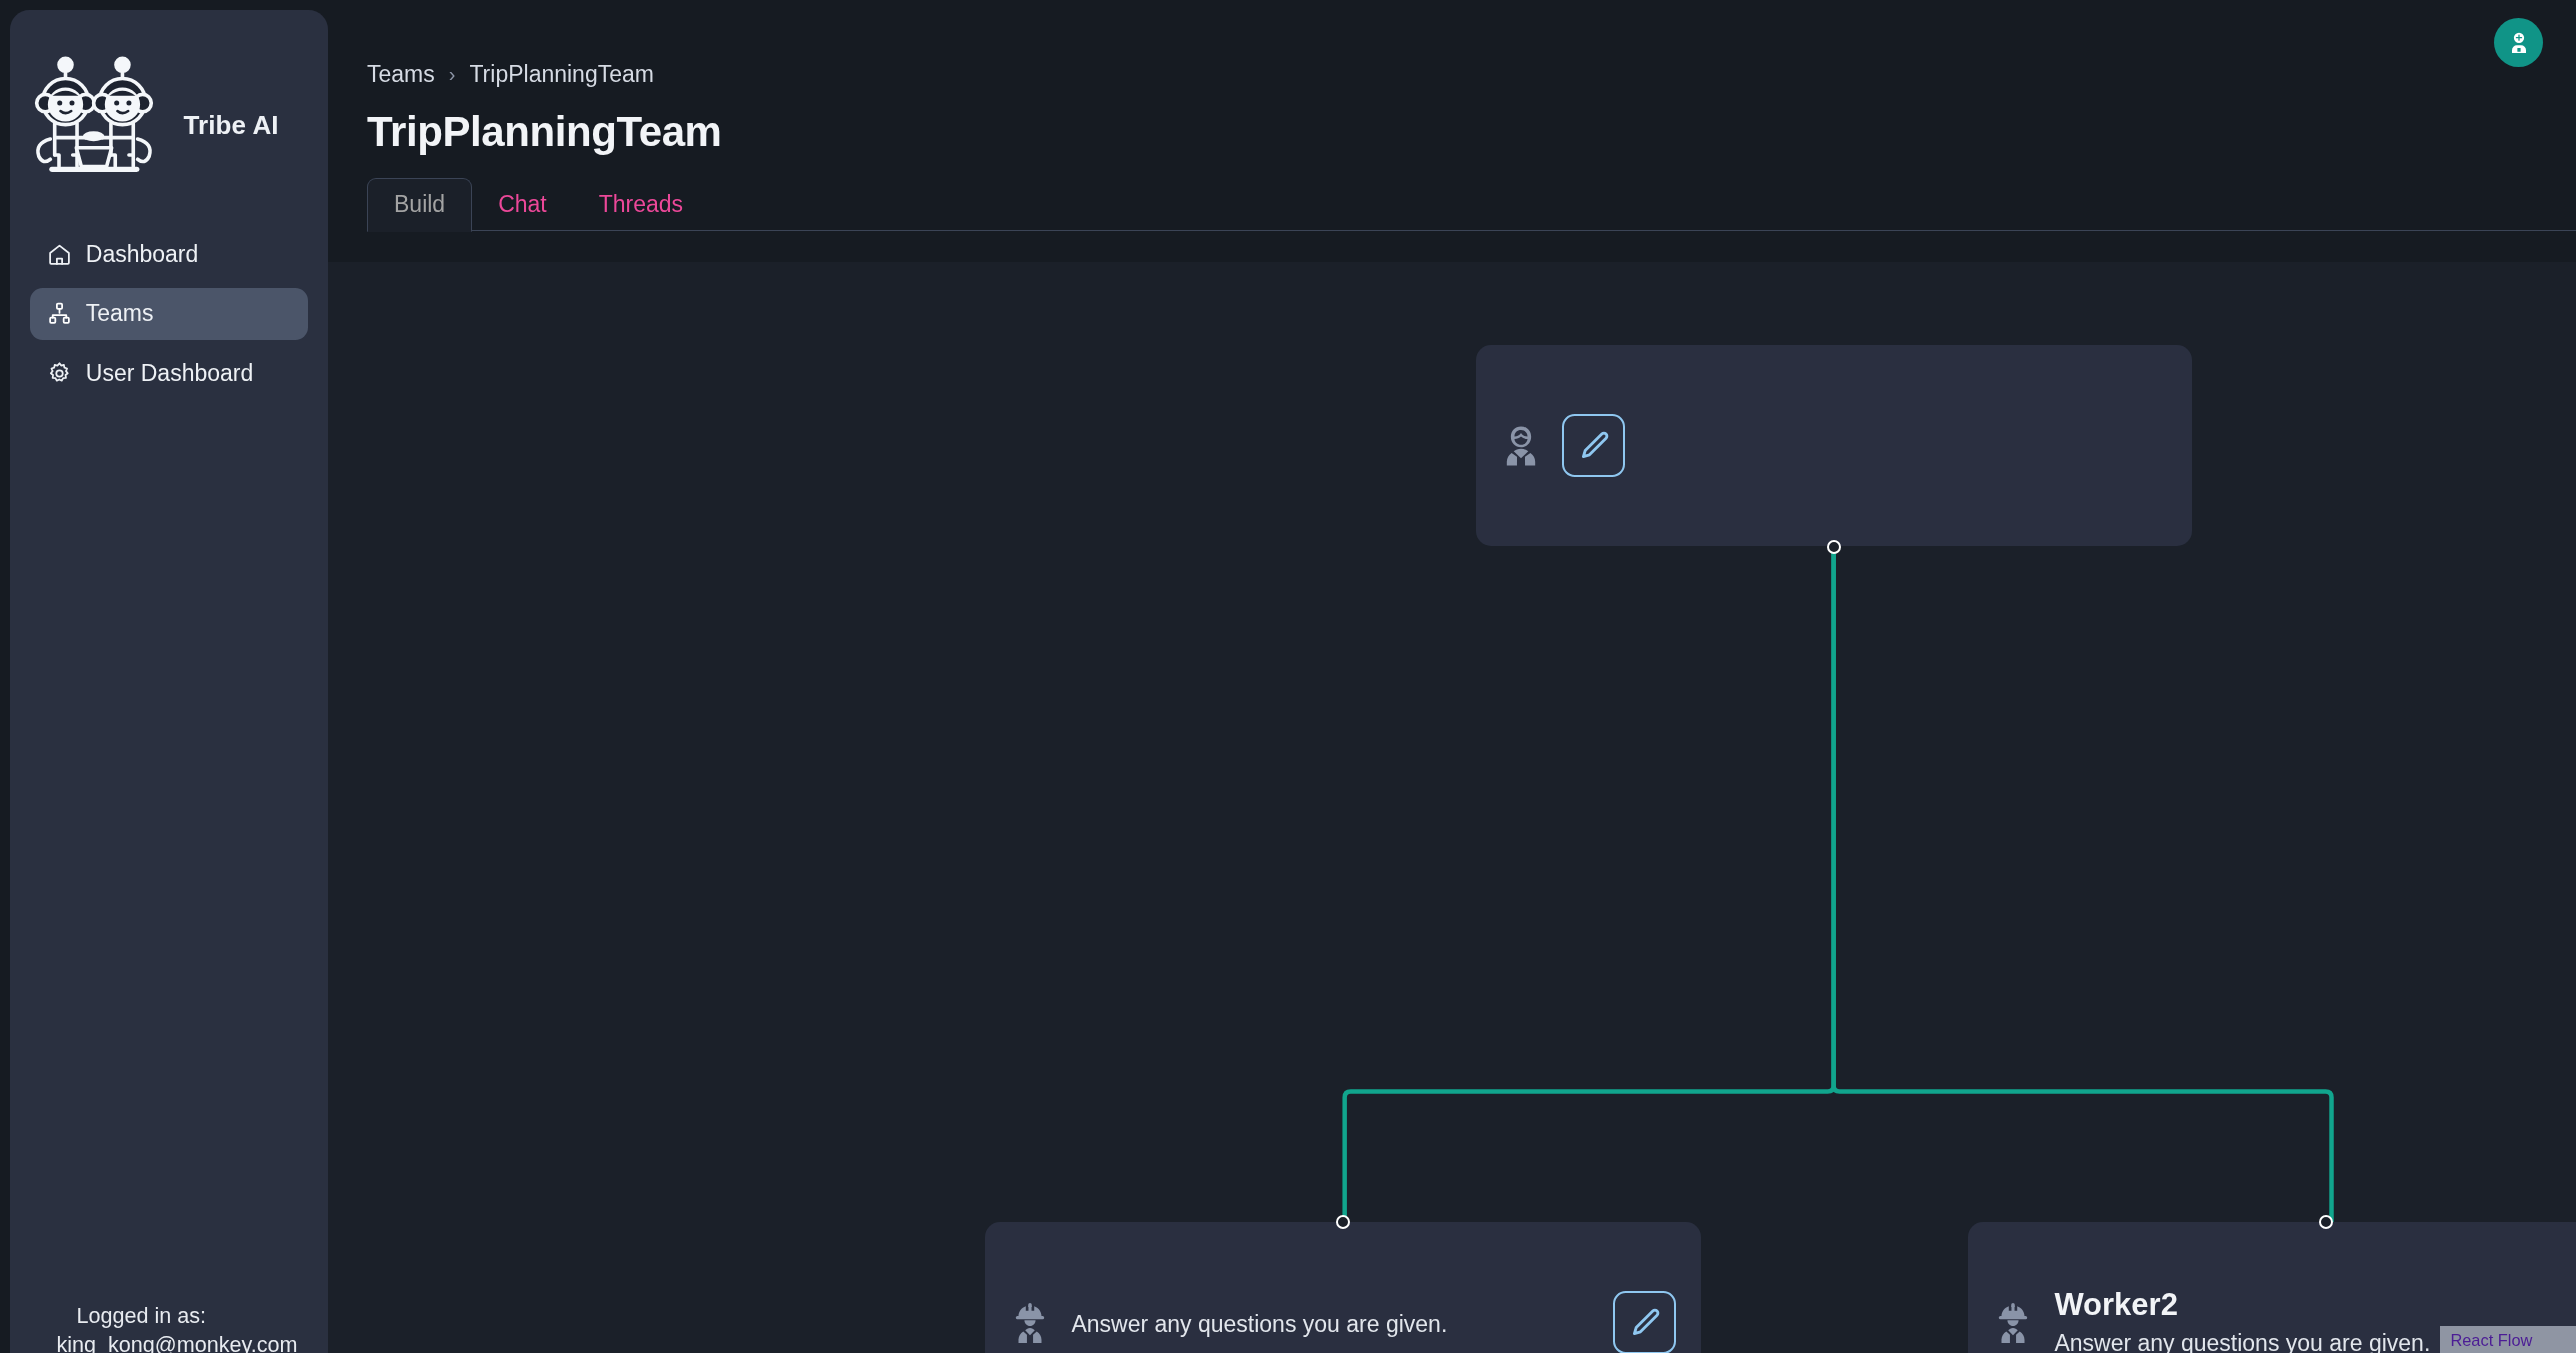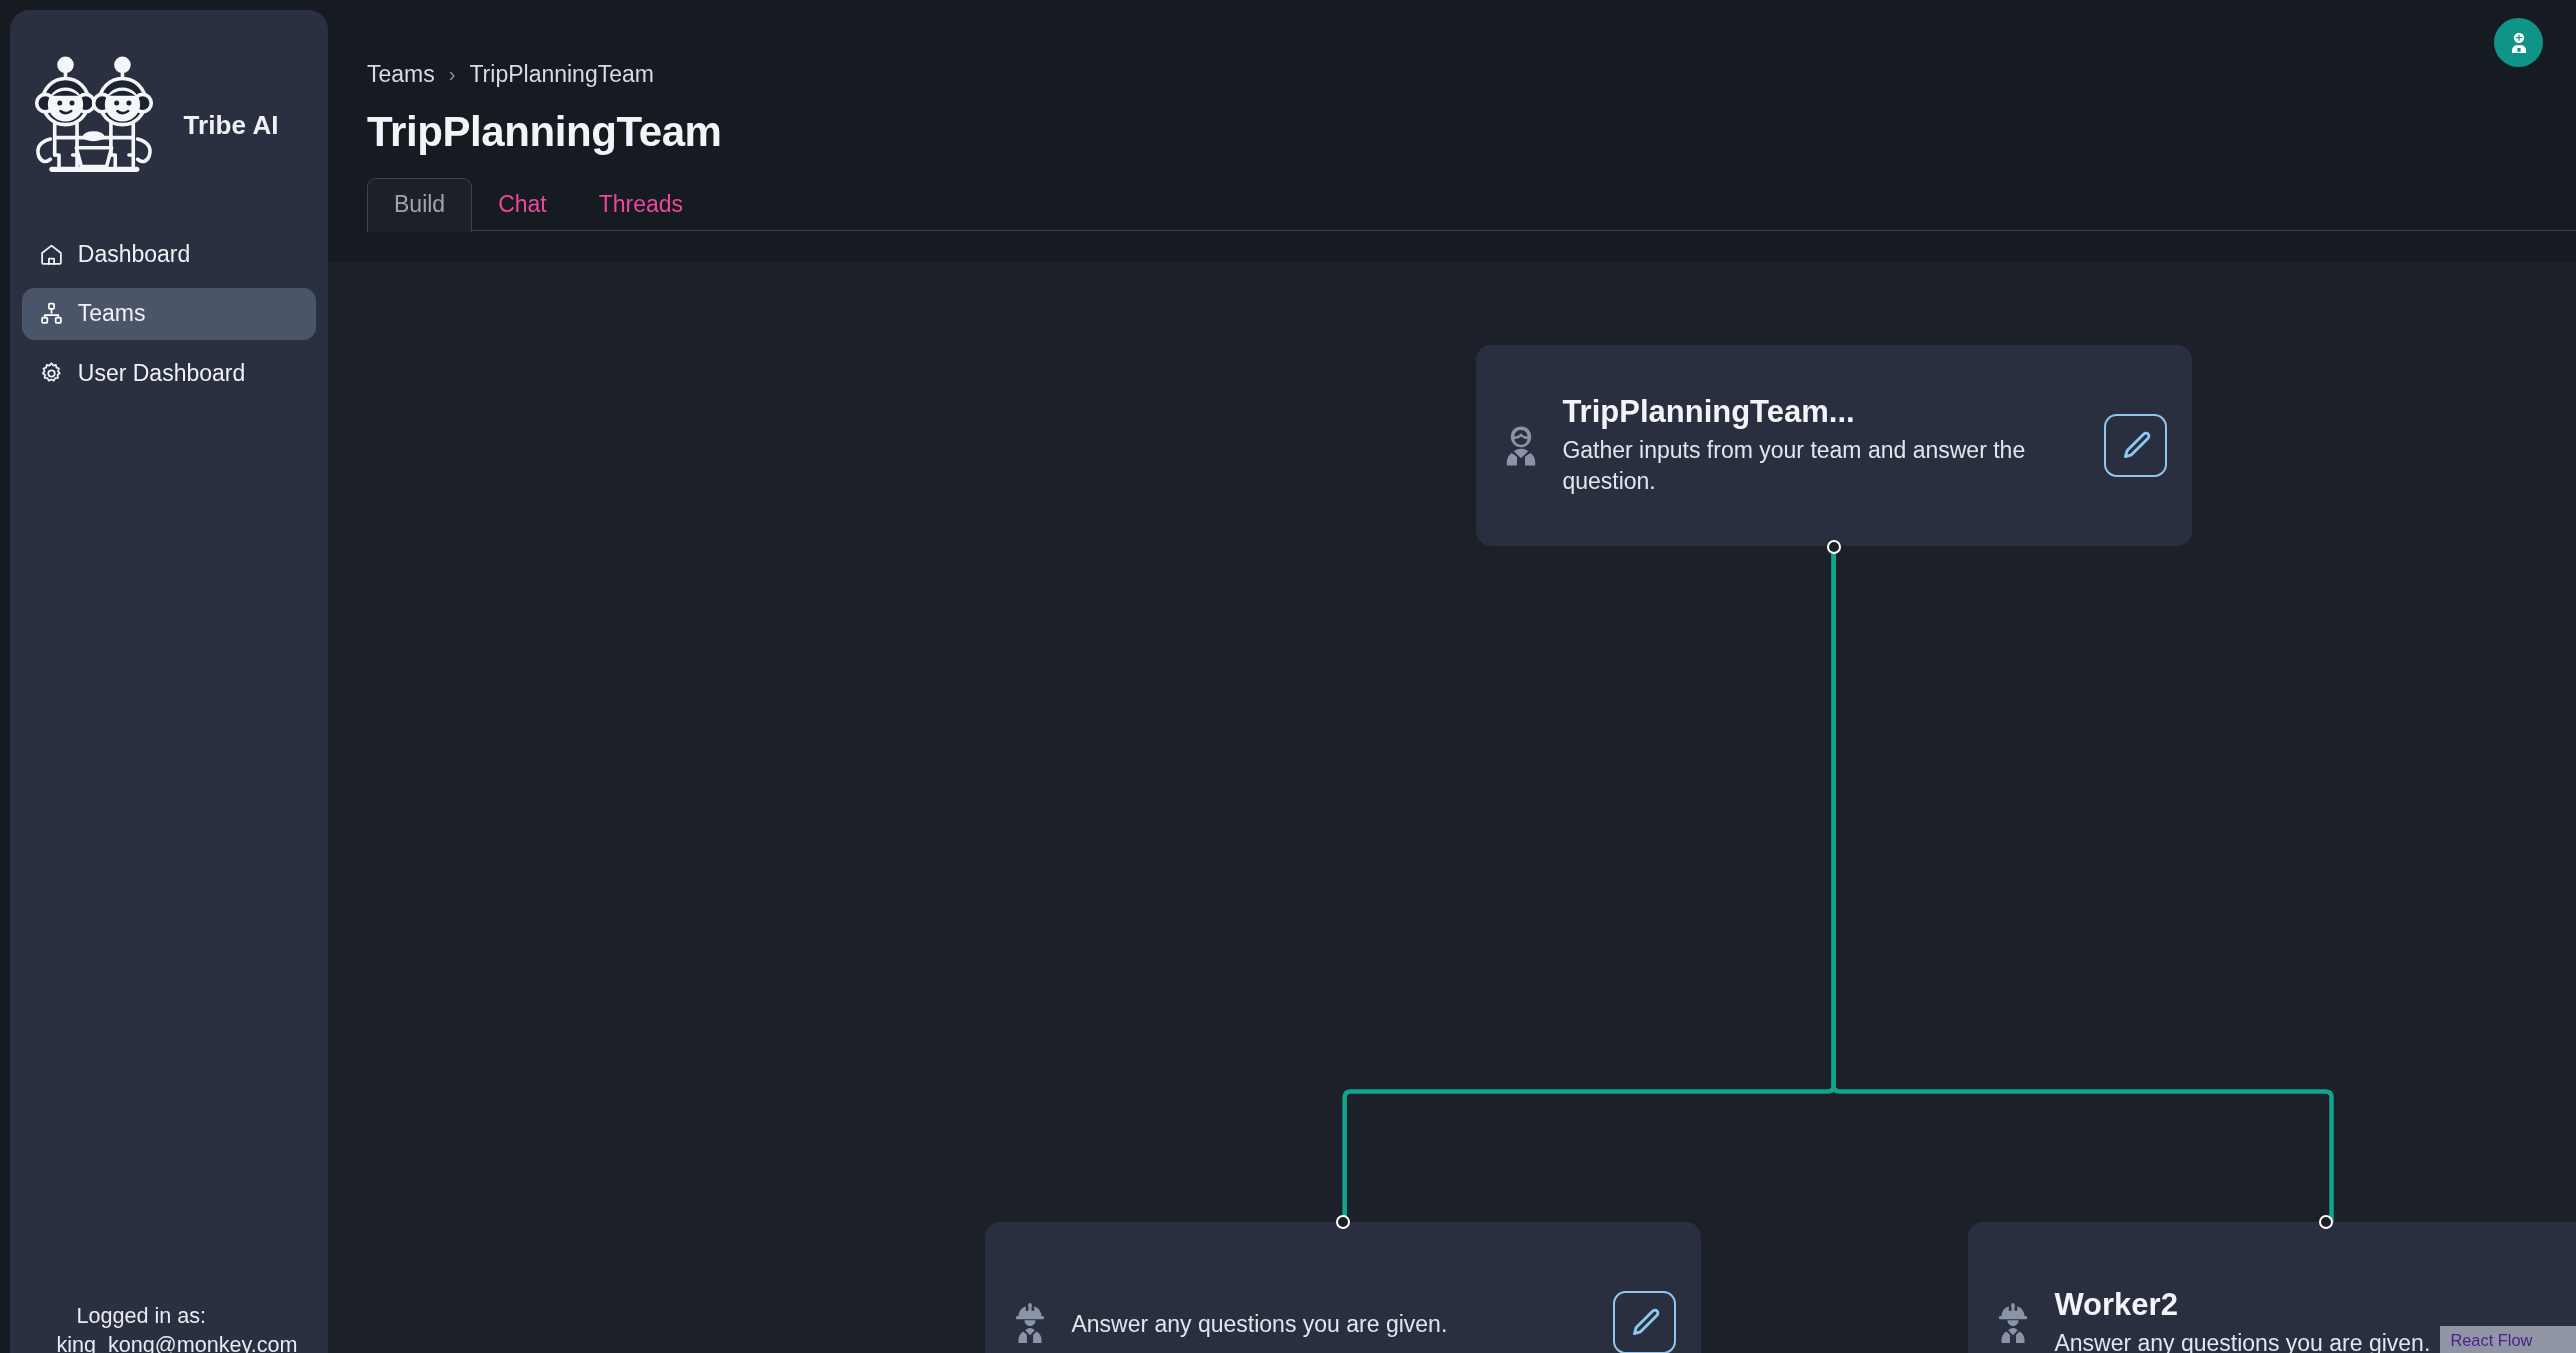"Dashboard" .nav { padding: 0 12px -> 0 20px }
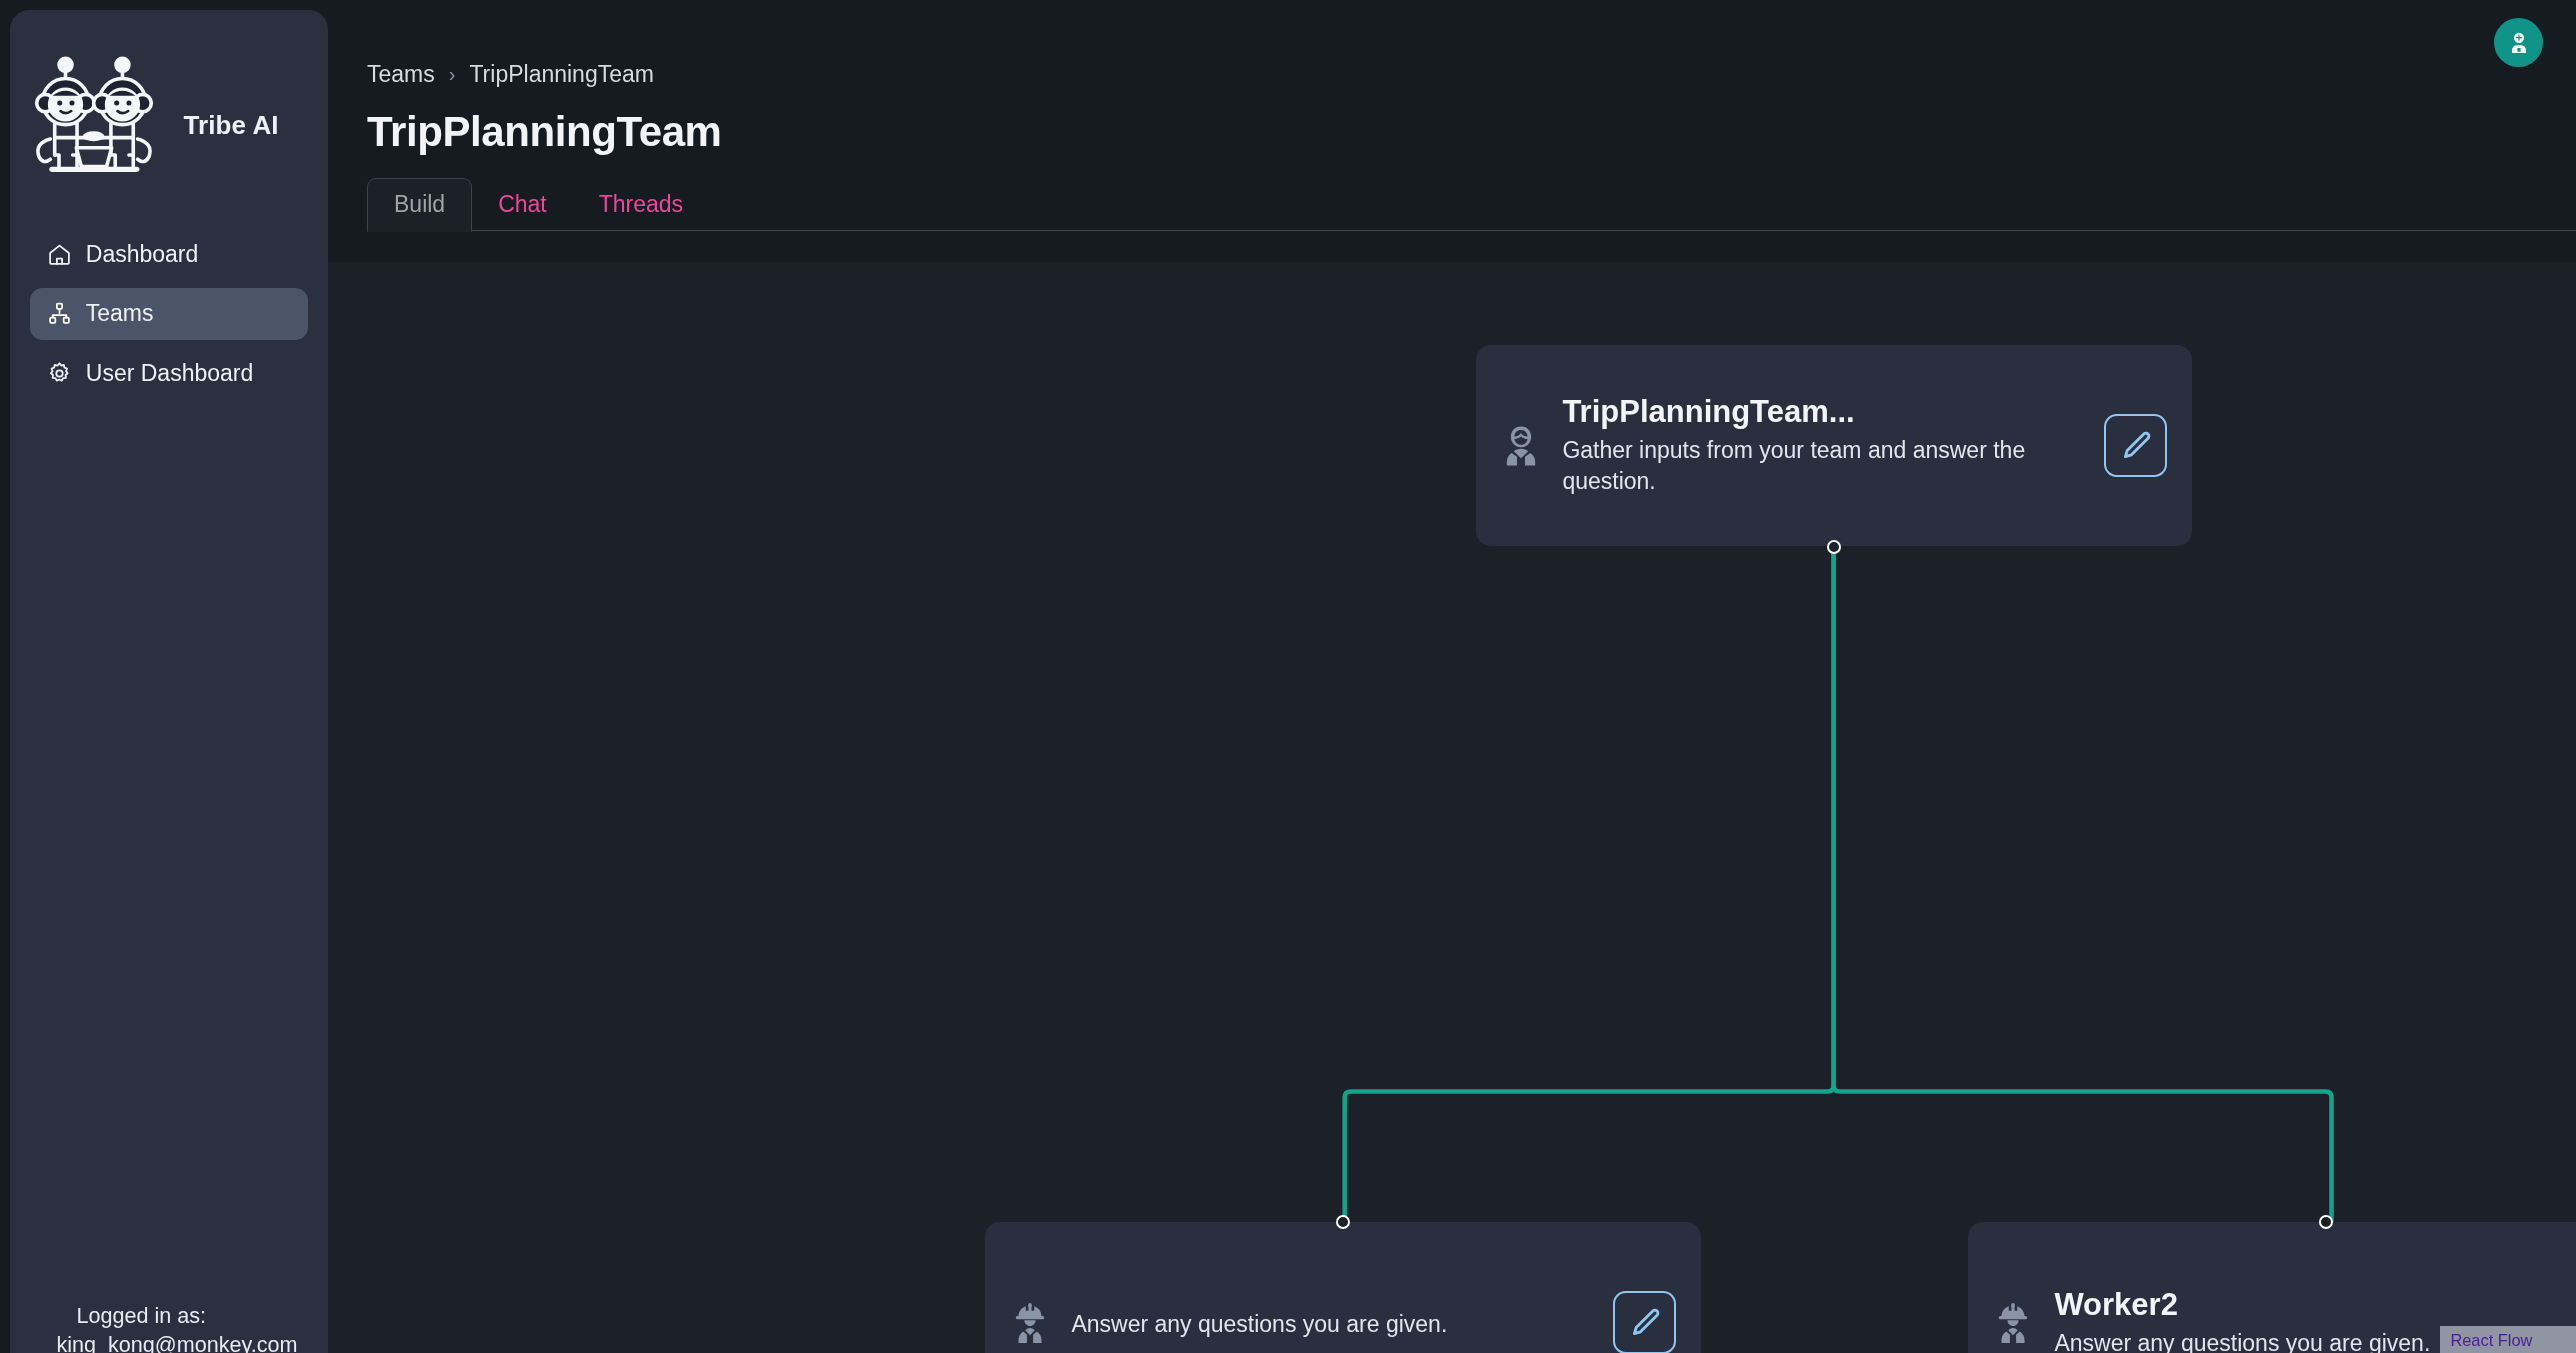"TripPlanningTeam..." div.node-body { html: <div> <div>TripPlanningTeam...</div> <div>Gather inputs from your team and answer the question.</div> </div> -> none }
